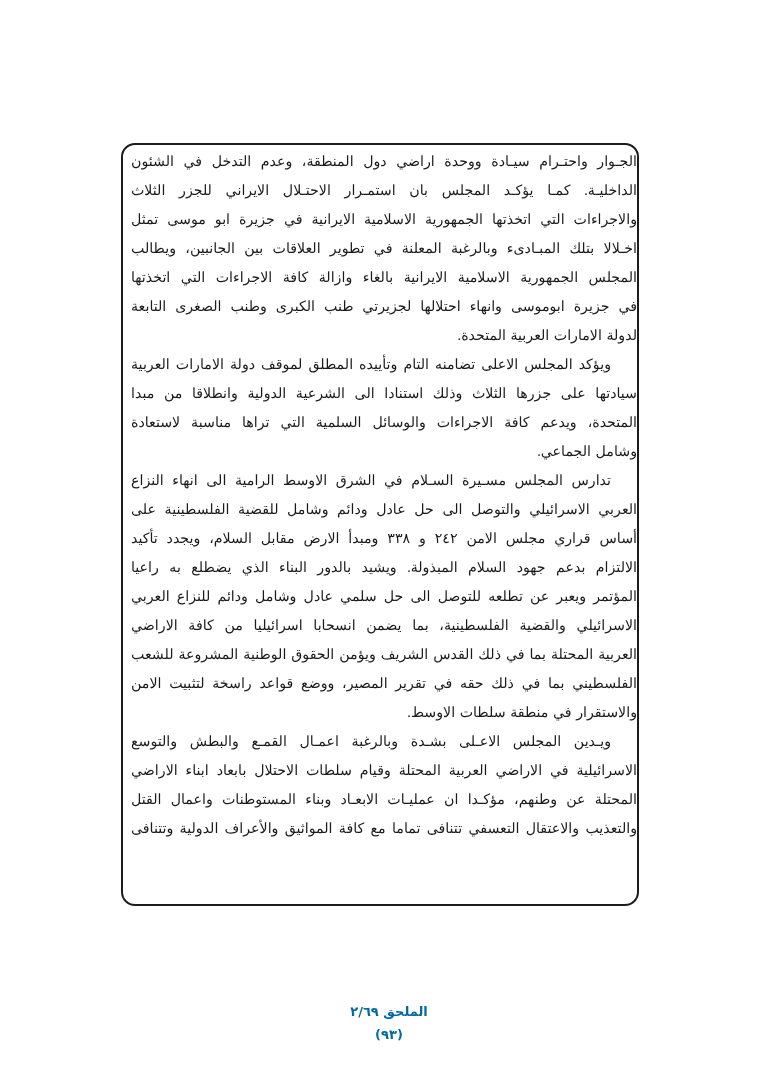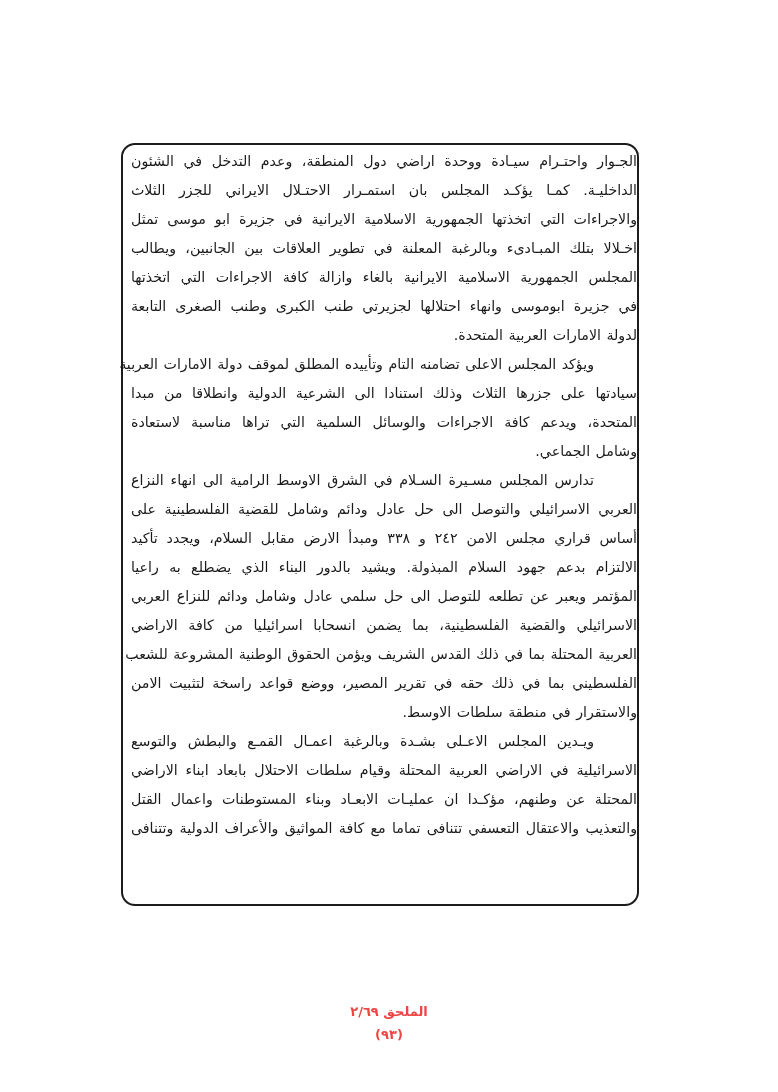"الجـوار واحتـرام سيـادة ووحدة اراضي" .content { font-family: none -> Liberation Serif, serif }
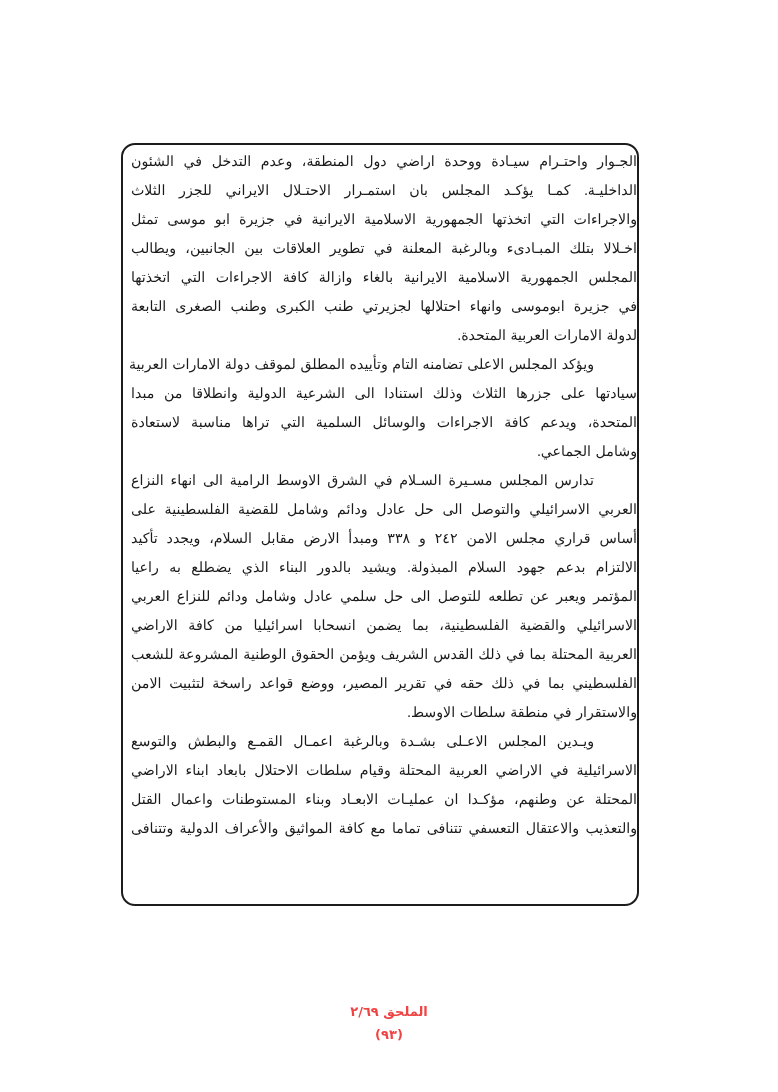"ويؤكد المجلس الاعلى تضامنه التام" .line.indent { padding-right: 43px -> 26px }
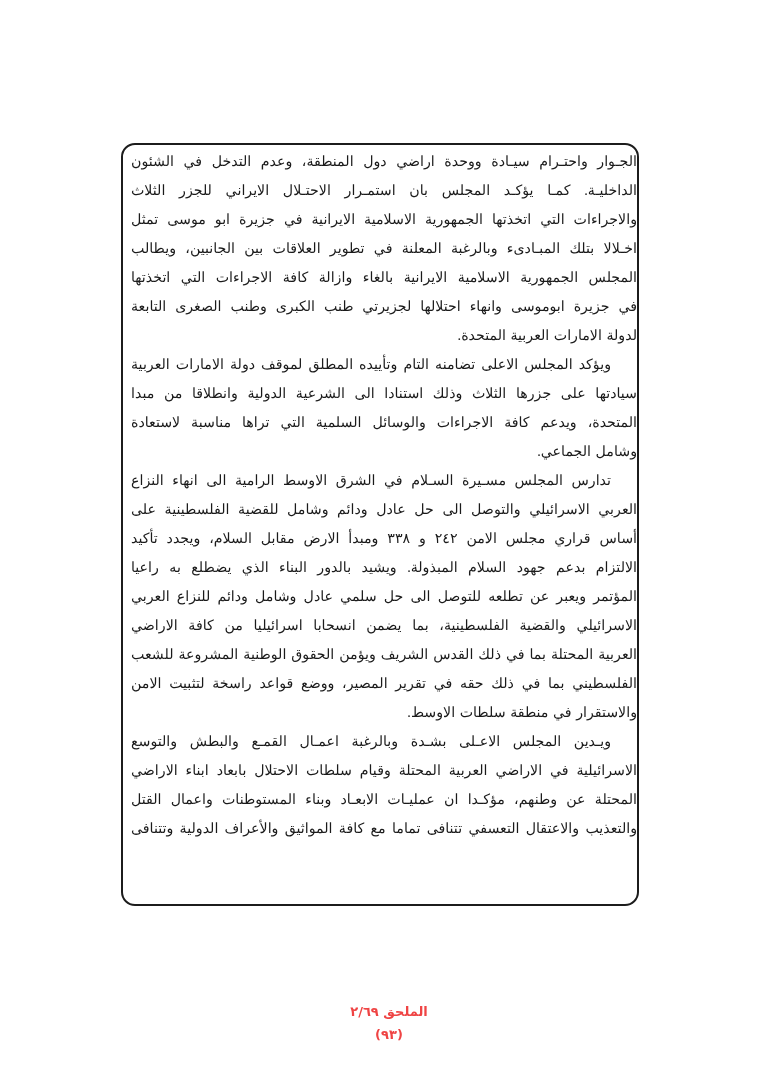"الملحق ٢/٦٩" .footer { color: #ef4444 -> #0369a1 }
